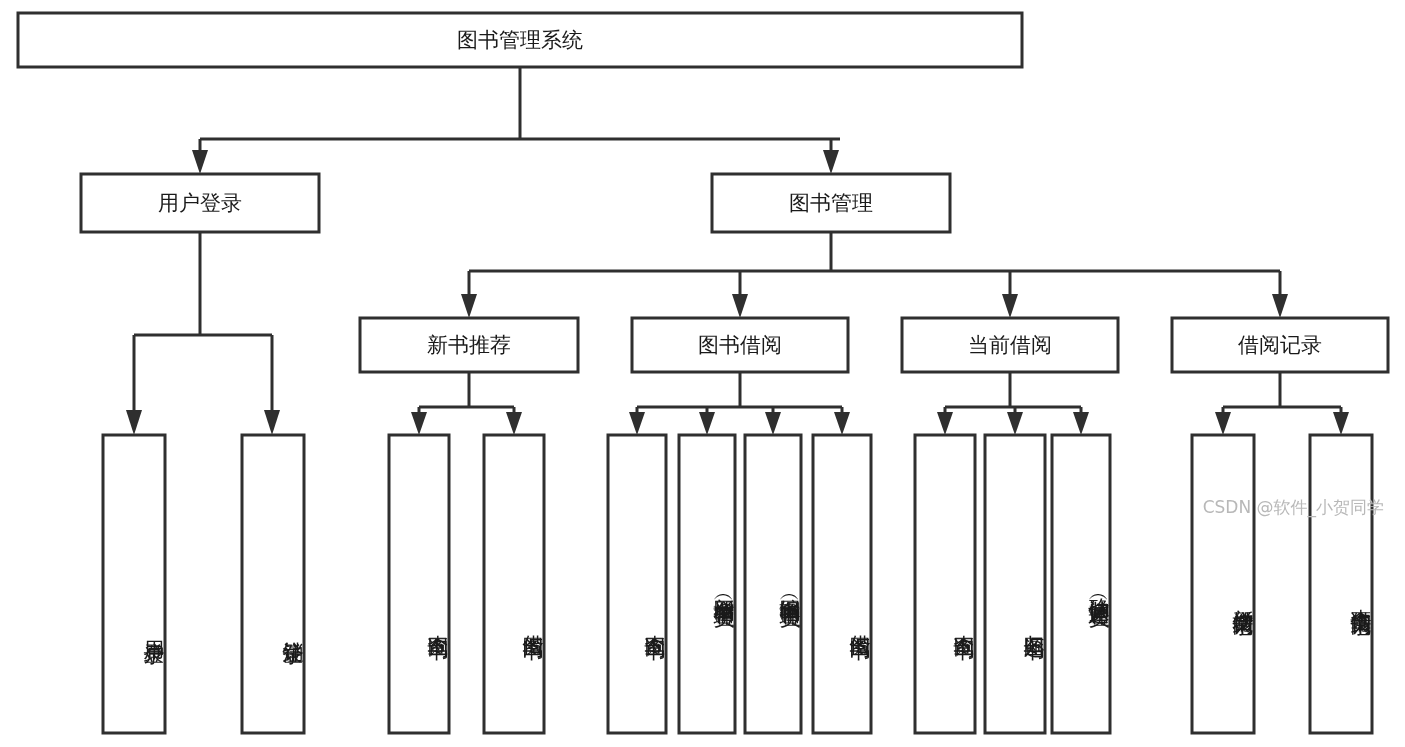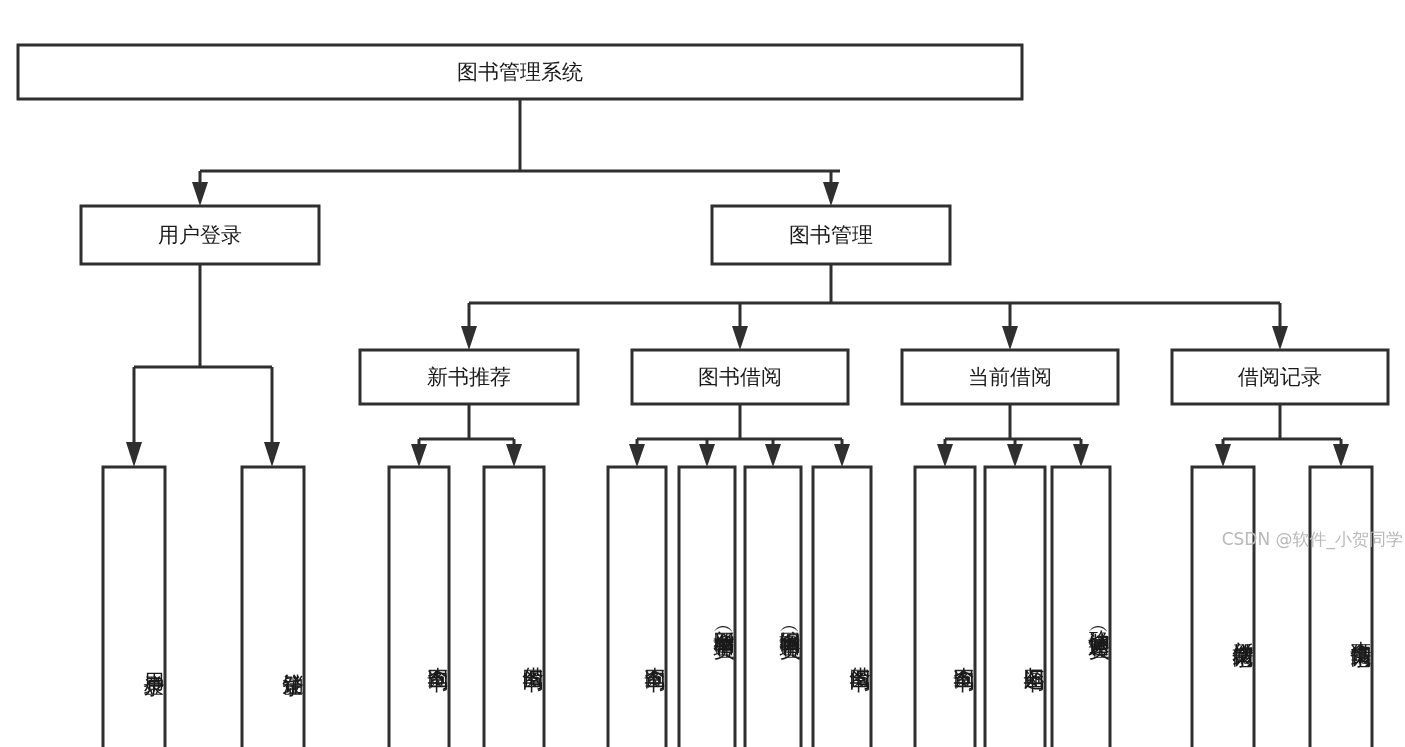"图书管理系统" #diagram-root { margin-top: 32px -> none }
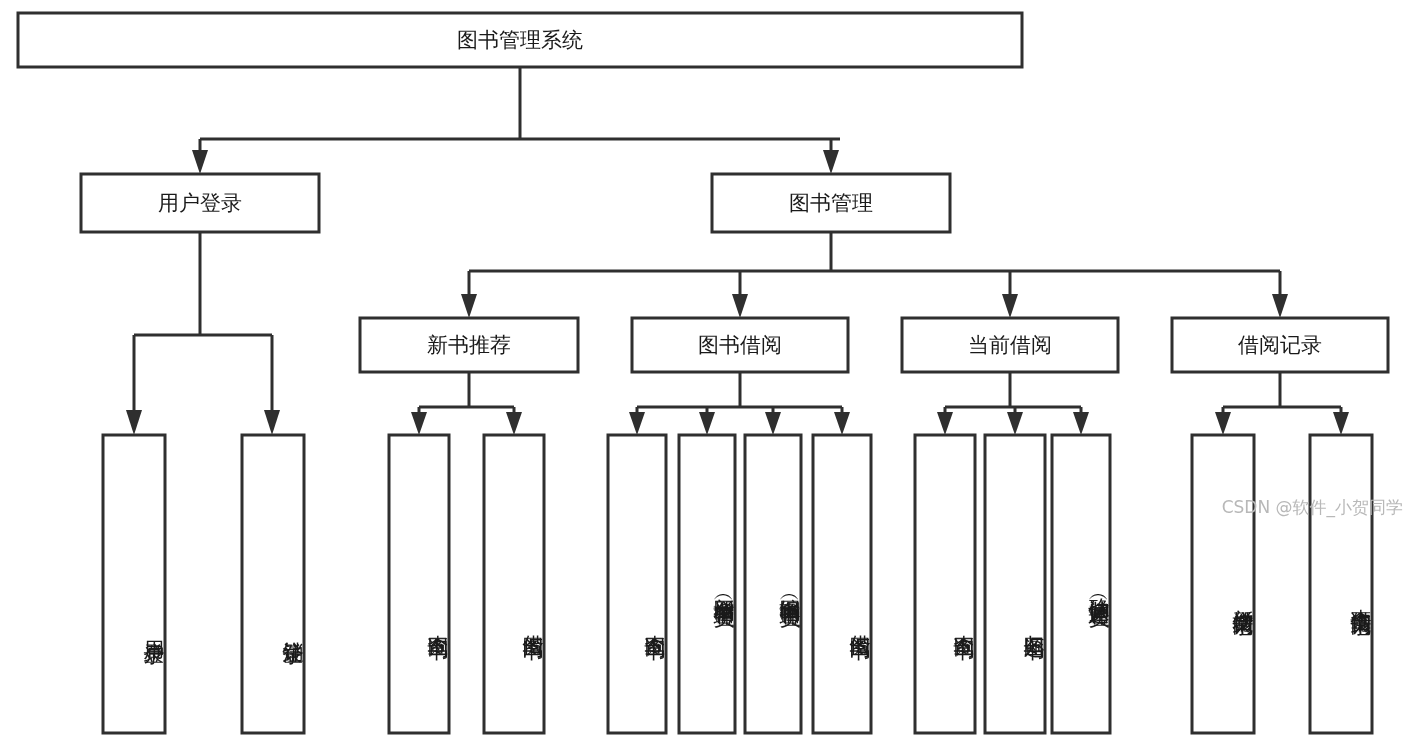"CSDN @软件_小贺同学" .watermark { right: 2px -> 21px }
